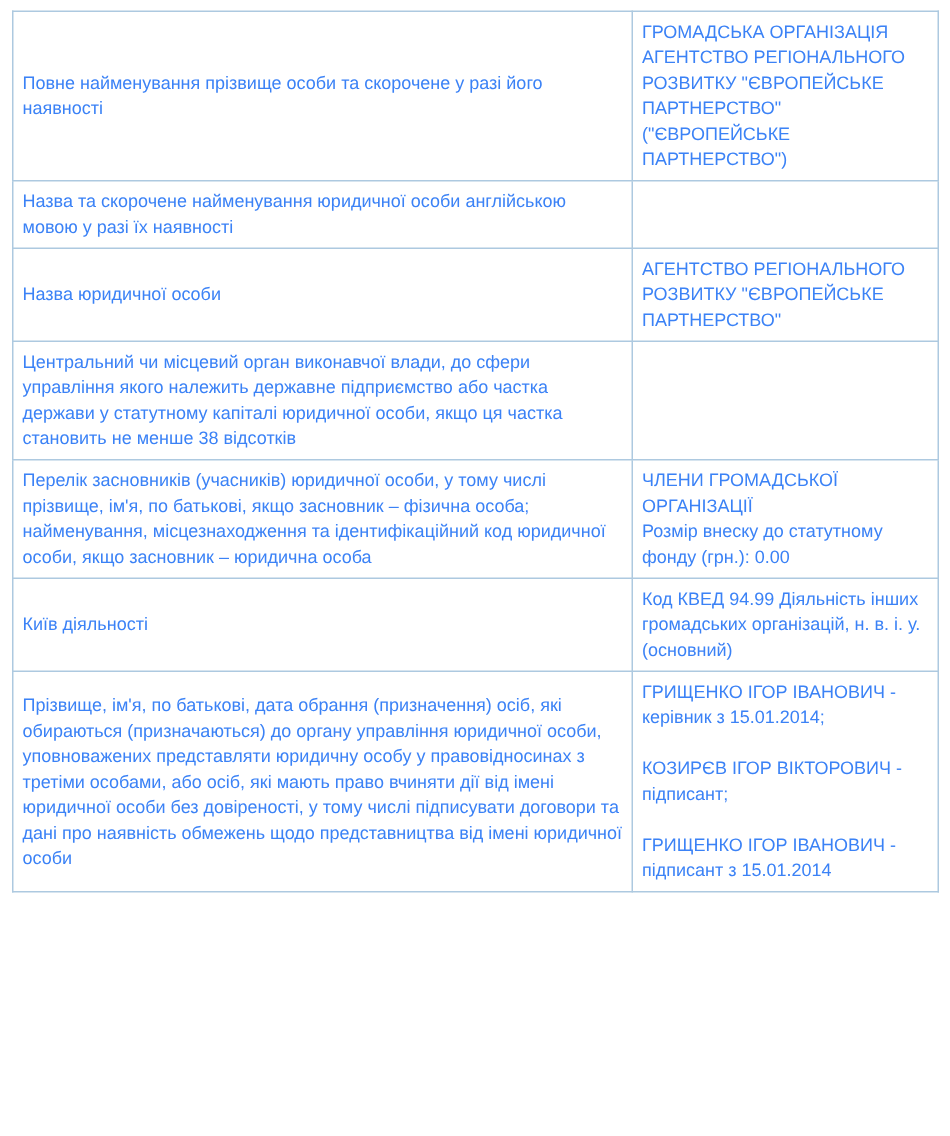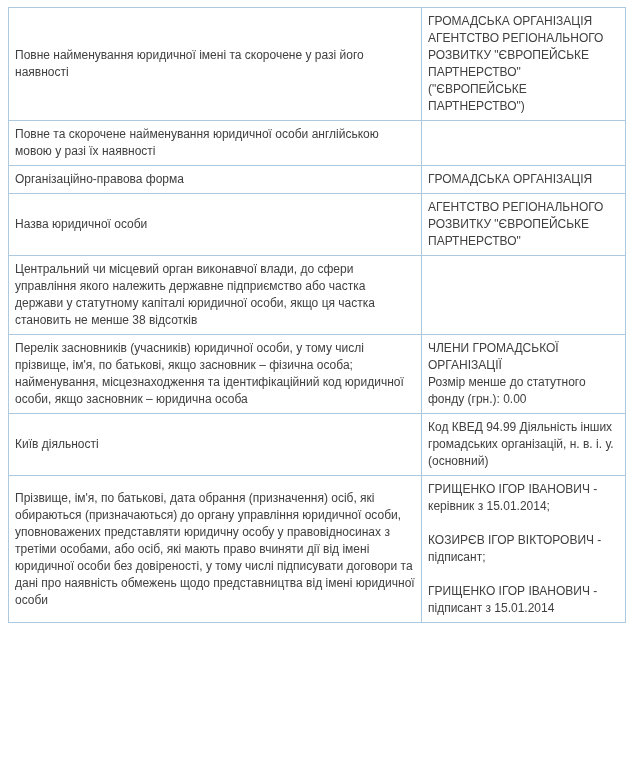"ГРОМАДСЬКА ОРГАНІЗАЦІЯ АГЕНТСТВО" td { color: #404040 -> #3b82f6 }
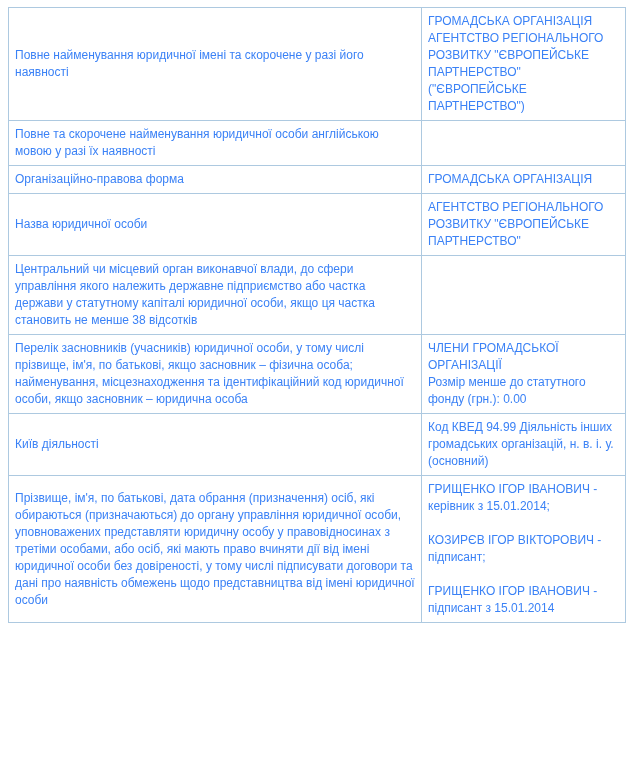"Повне найменування юридичної імені та" td.label-cell { text: юридичної імені -> прізвище особи }
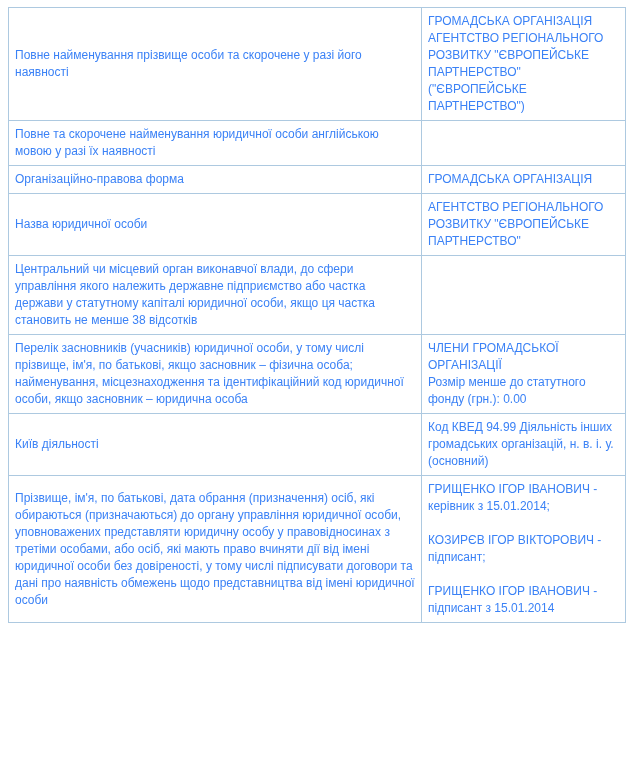"Повне та скорочене найменування" td.label-cell { text: Повне -> Назва }
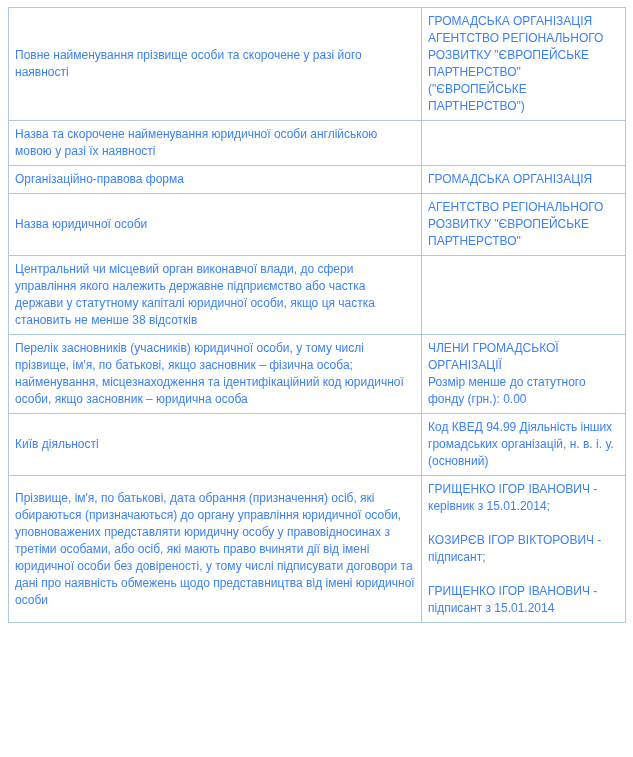"Організаційно-правова форма" tr { html: <tr> <td>Організаційно-правова форма</td> <td>ГРОМАДСЬКА ОРГАНІЗАЦІЯ</td> </tr> -> none }
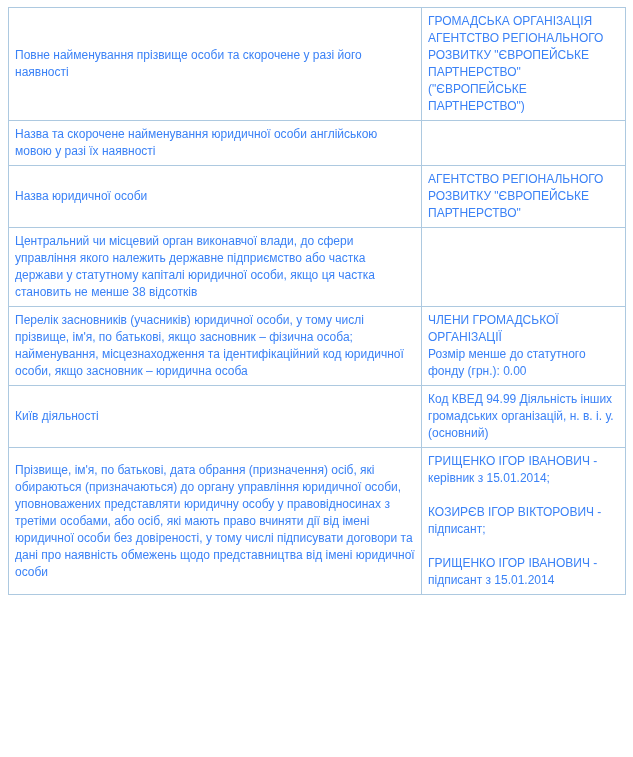"ЧЛЕНИ ГРОМАДСЬКОЇ ОРГАНІЗАЦІЇ" td.value-cell { text: менше до статутного -> внеску до статутному }
